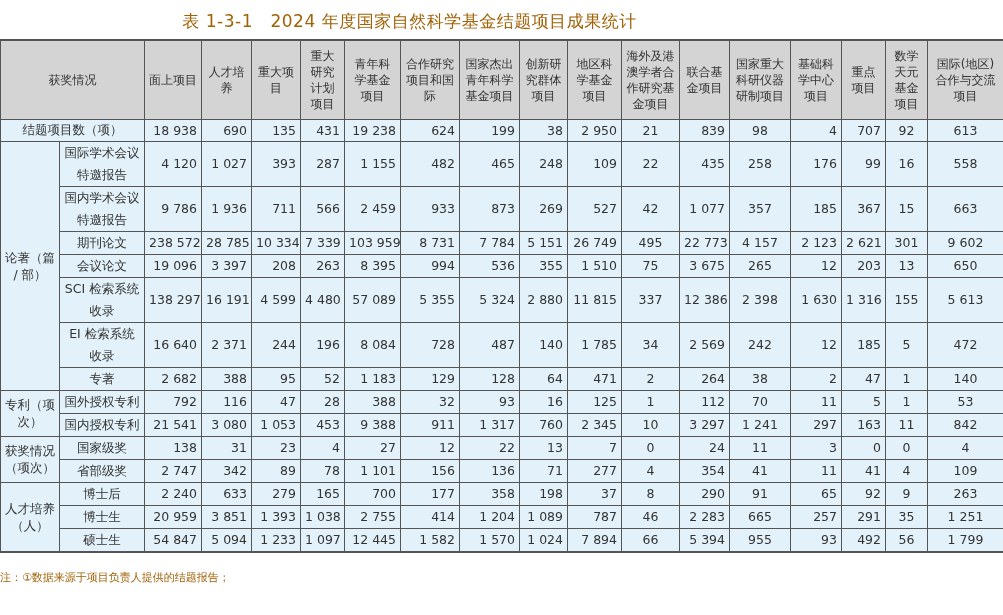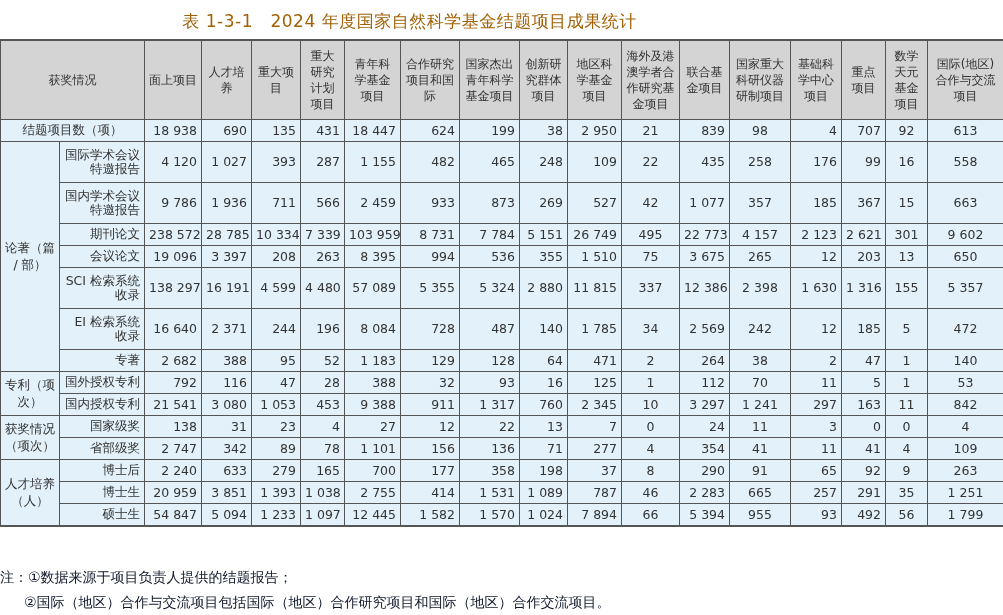"18 447" td { text: 18 447 -> 19 238 }
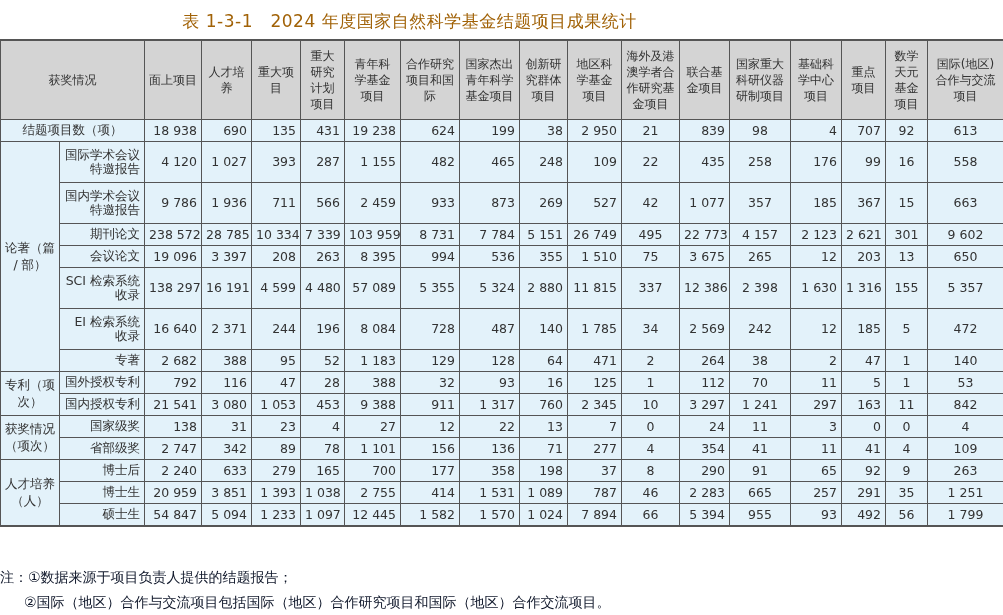"国际学术会议特邀报告" td.sub { line-height: 14px -> 22px; text-align: right -> center }
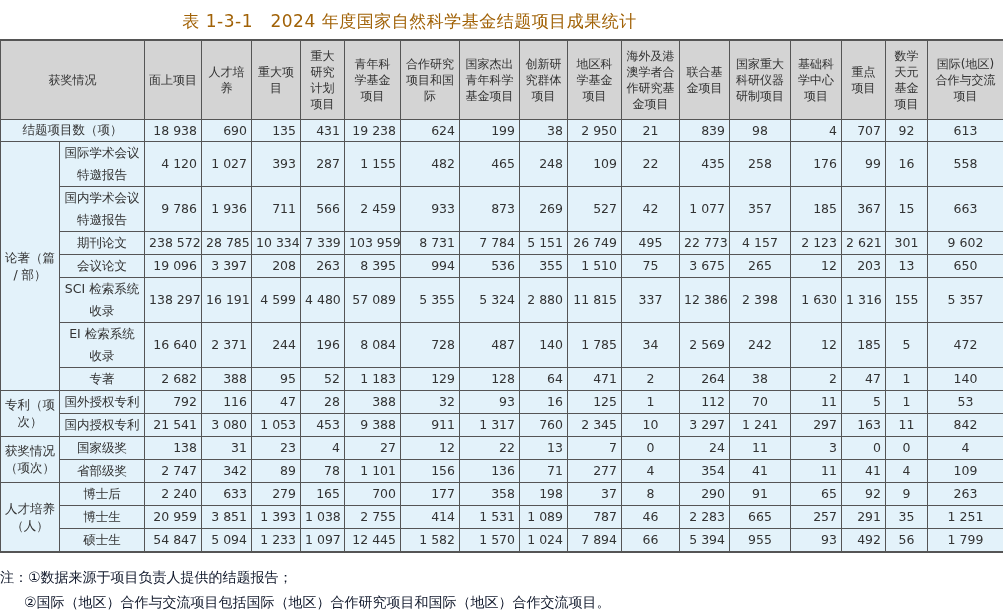"5 357" td.c { text: 5 357 -> 5 613 }
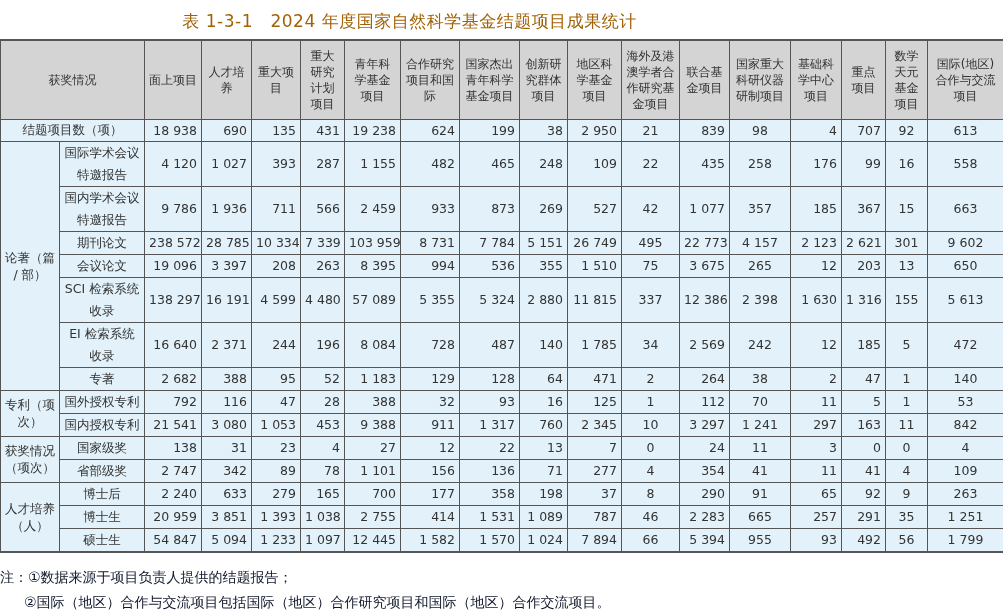"1 531" td { text: 1 531 -> 1 204 }
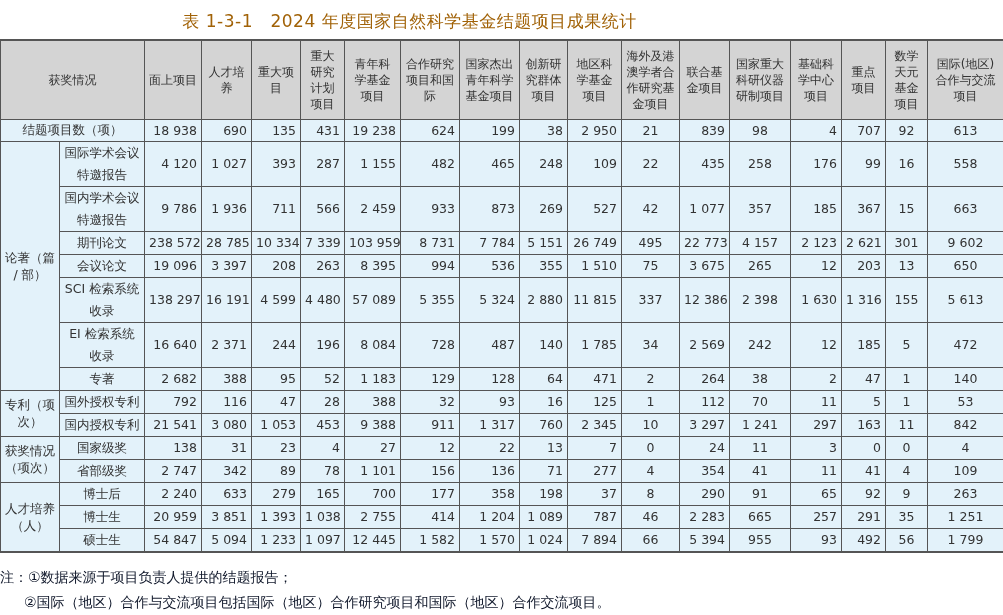"注：①数据来源于项目负责人提供的结题报告；" .notes { color: #0f172a -> #a16207; font-size: 14px -> 11px }
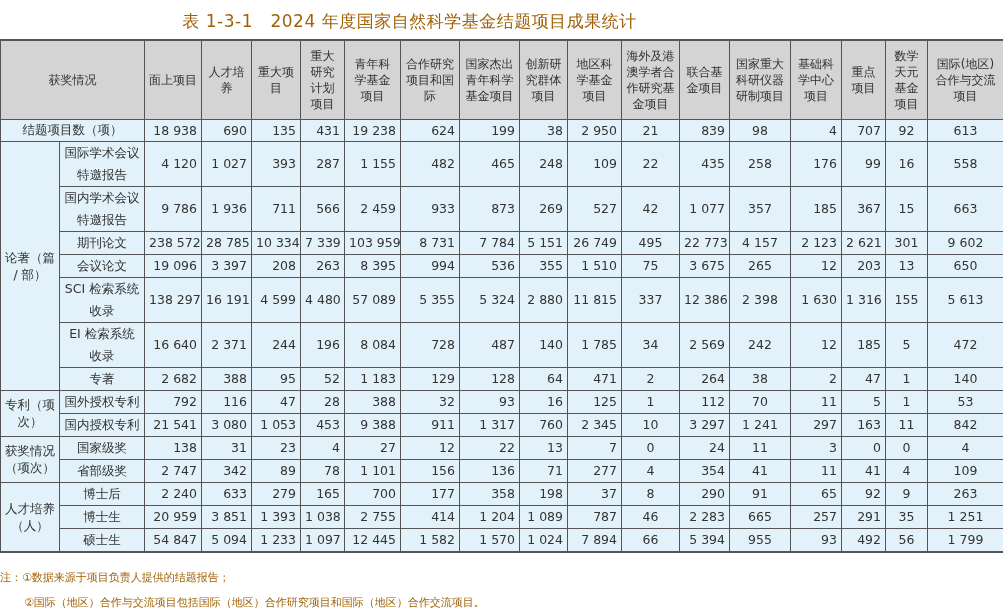"②国际（地区）合作与交流项目包括国际（地区）合作研究项目和国际（地区）合作交流项" div.n2 { html: <div>②国际（地区）合作与交流项目包括国际（地区）合作研究项目和国际（地区）合作交流项目。</div> -> none }
